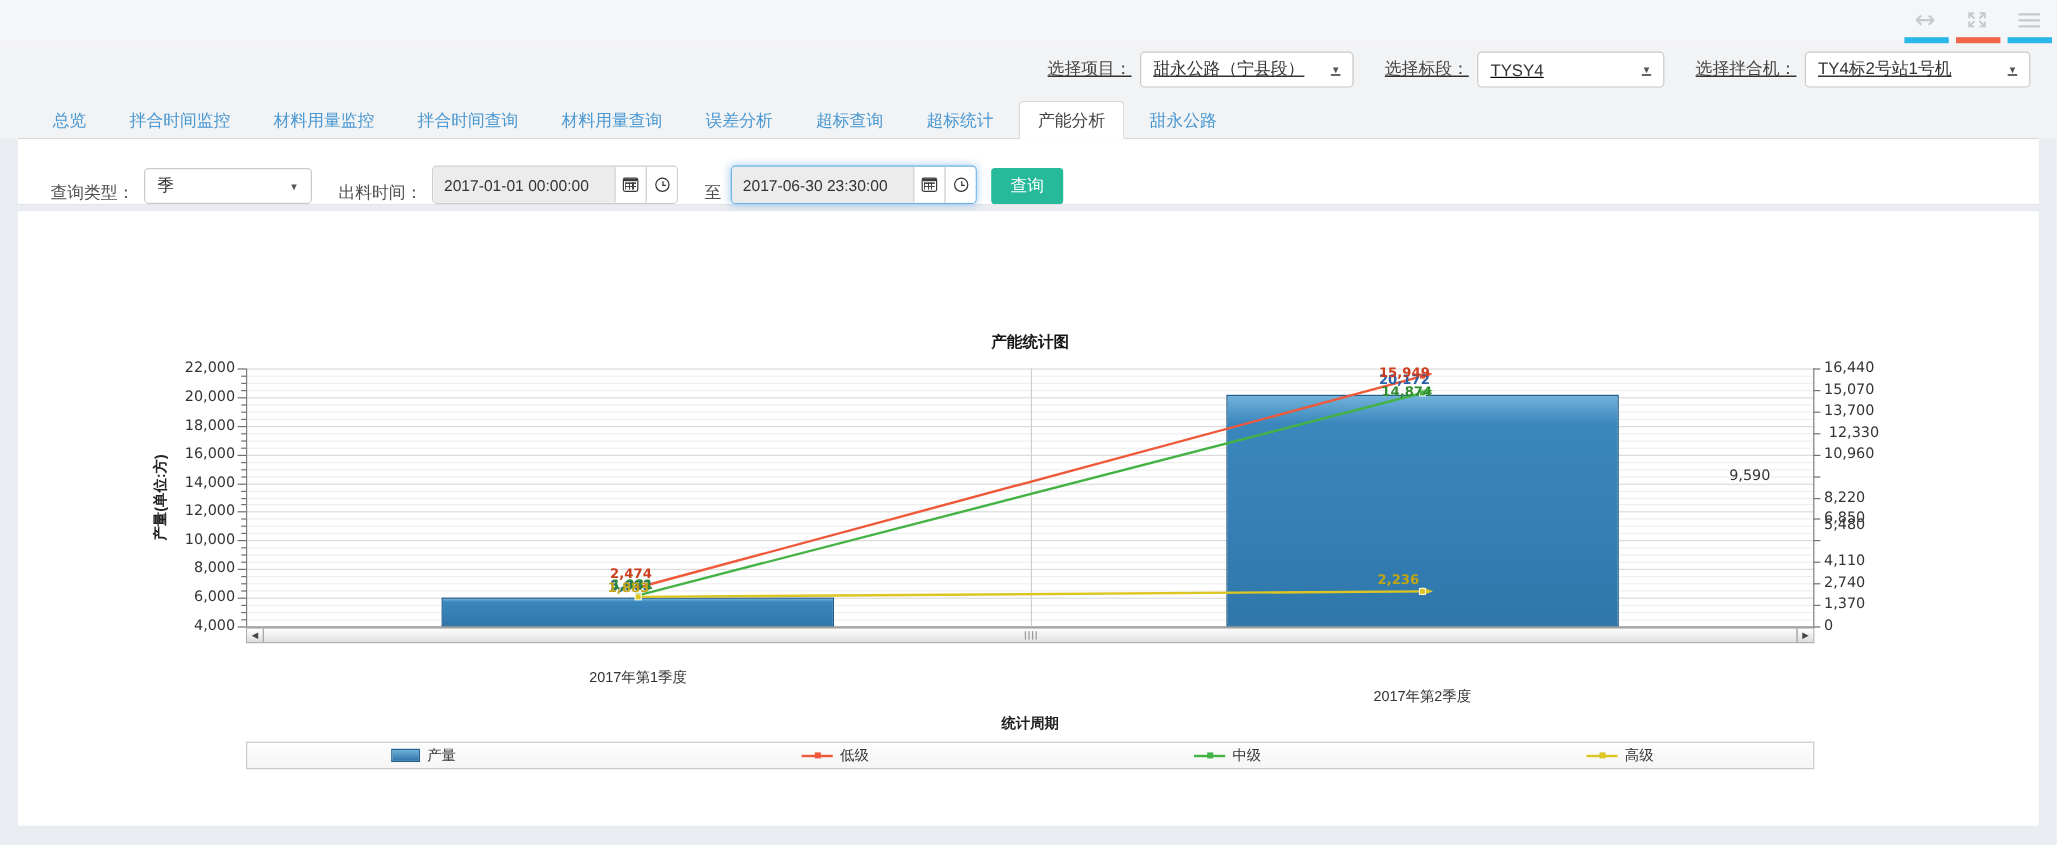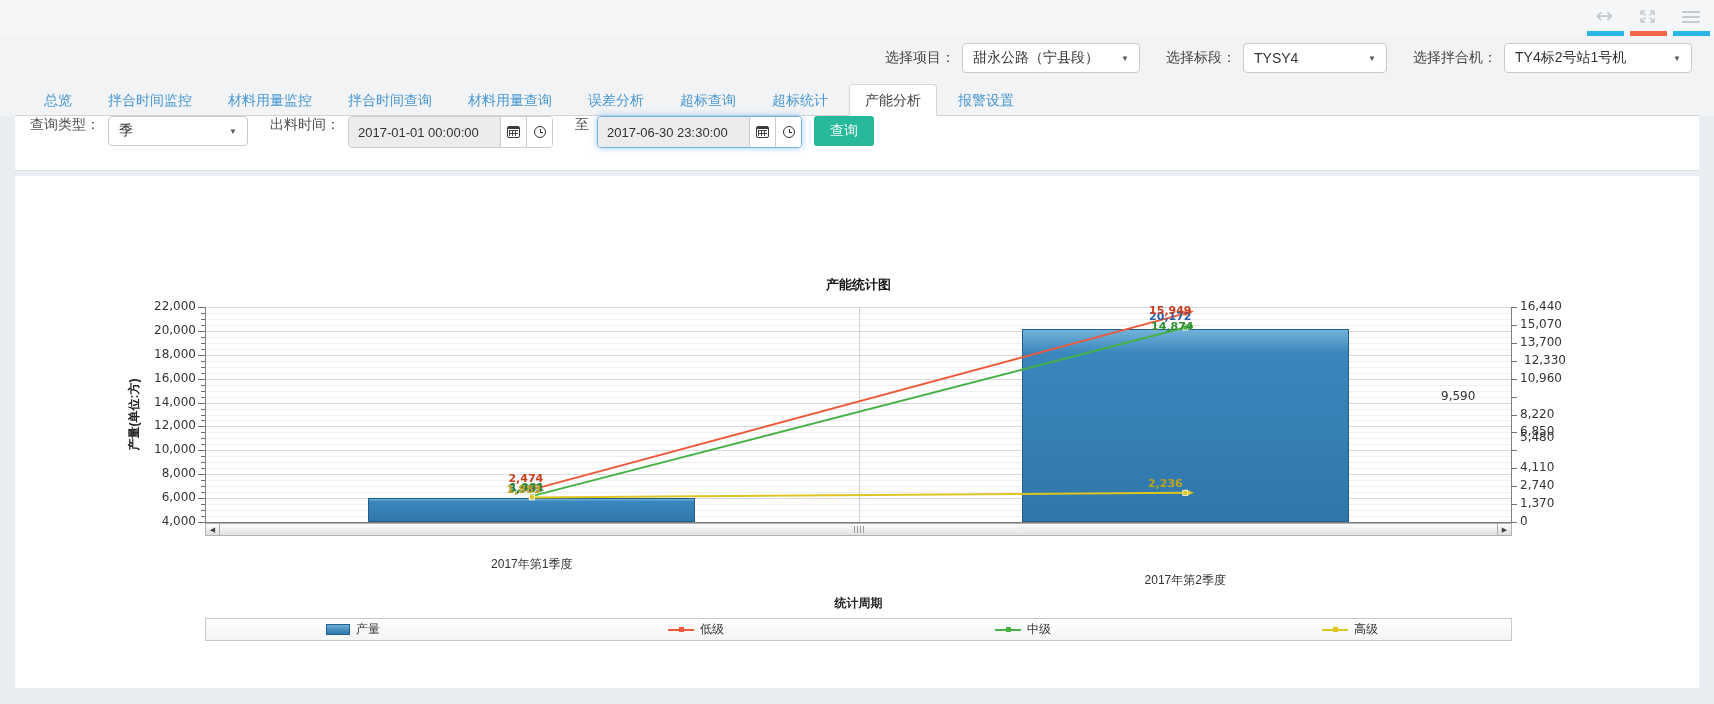"选择项目：" .fgroup { text-decoration: none -> underline }
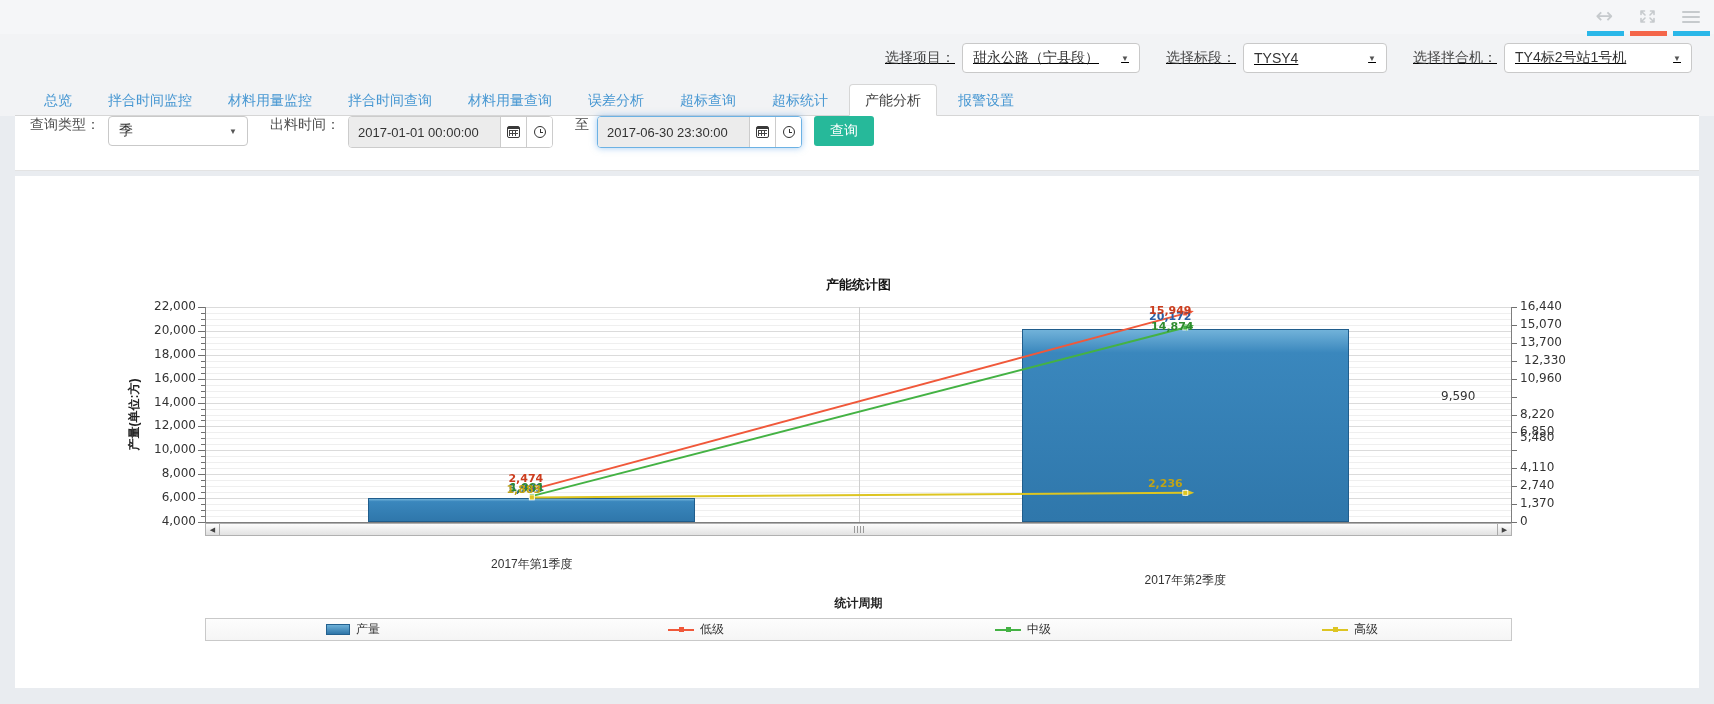"TYSY4" .w152 { width: 144px -> 156px }
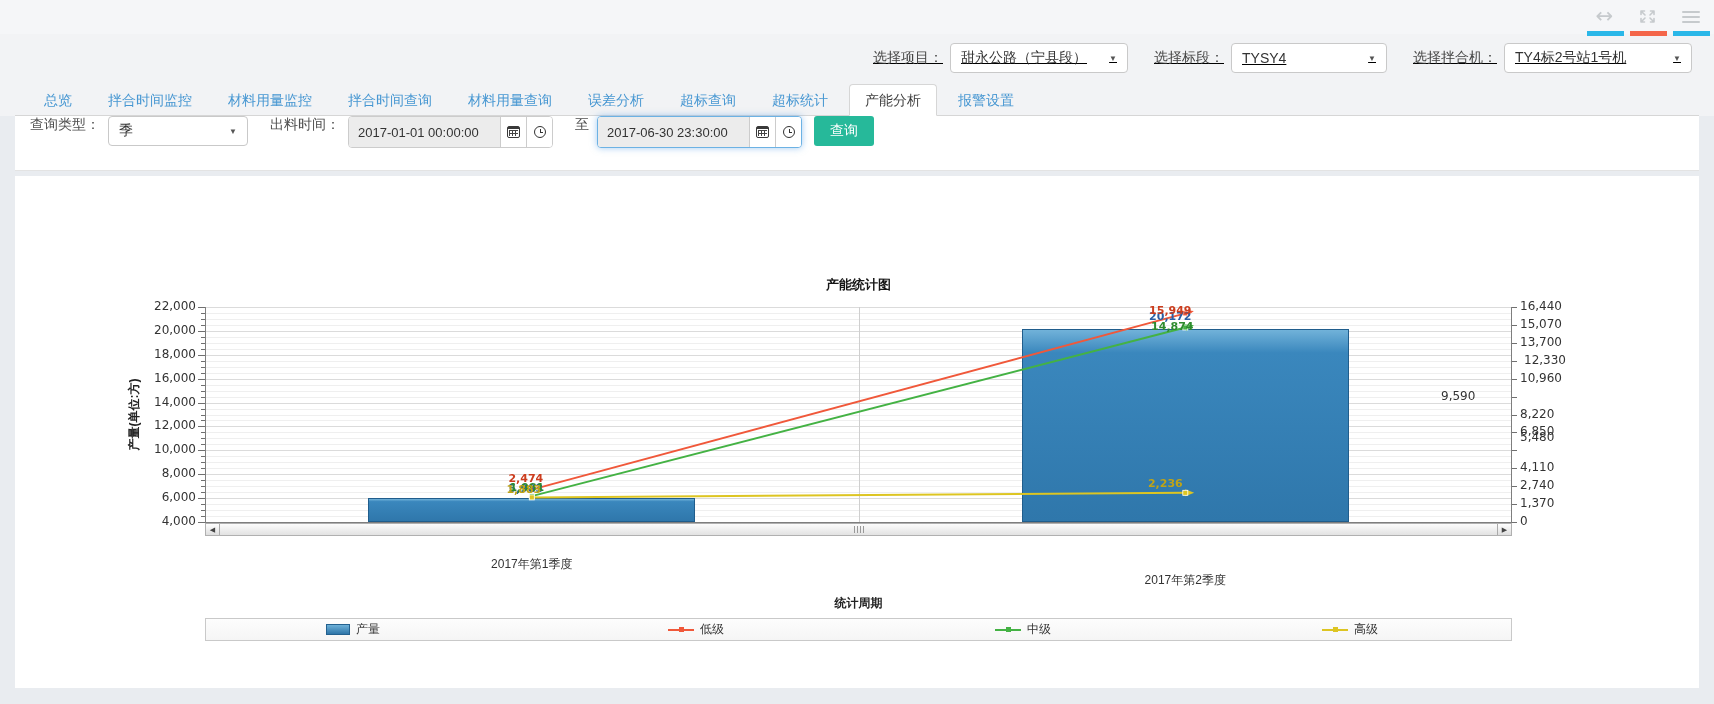"报警设置" div.tab { text: 报警设置 -> 甜永公路 }
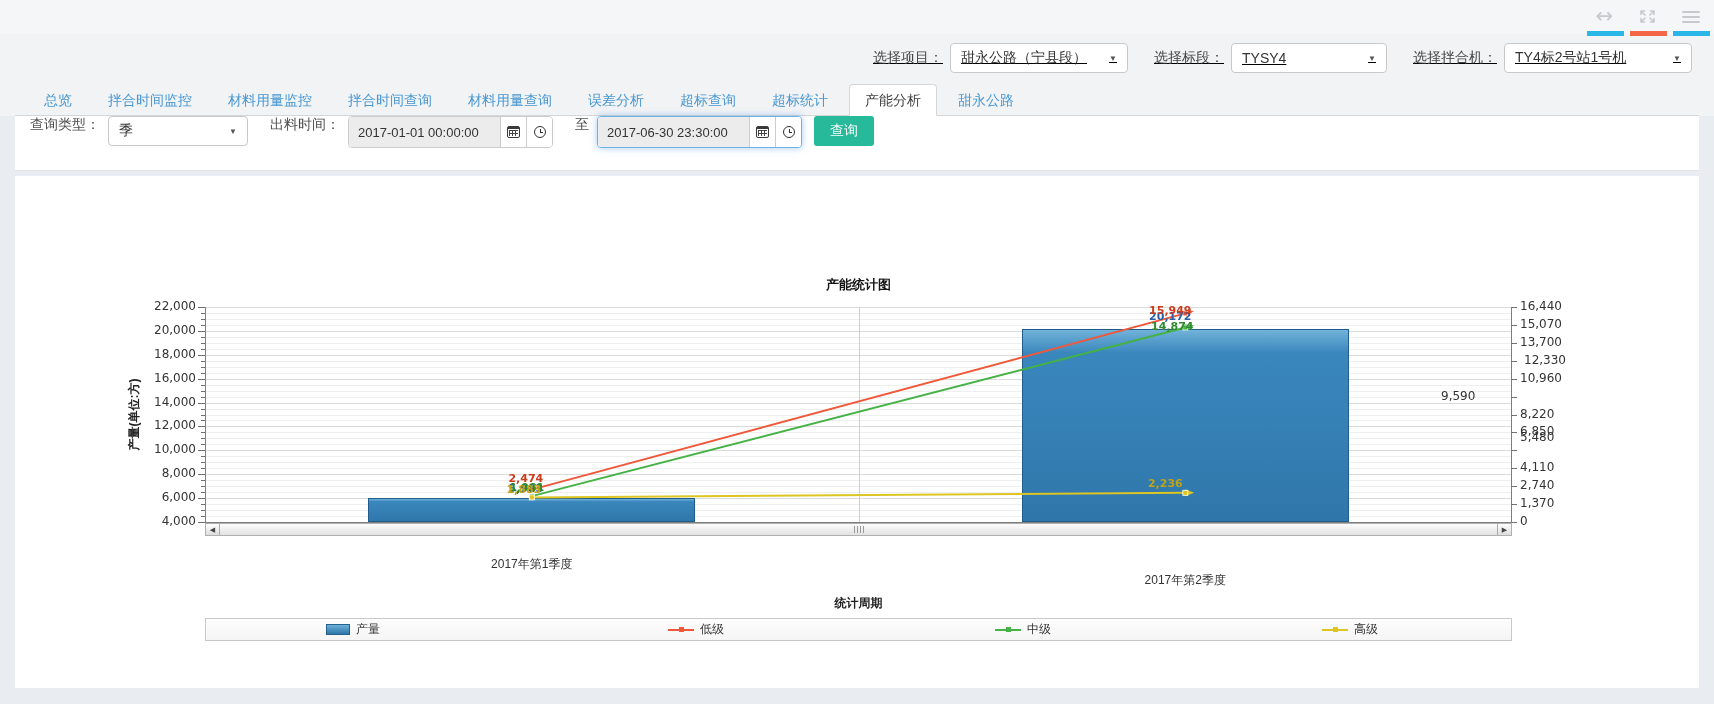"查询类型：" .qrow { align-items: flex-start -> flex-end; margin-left: none -> 12px }
